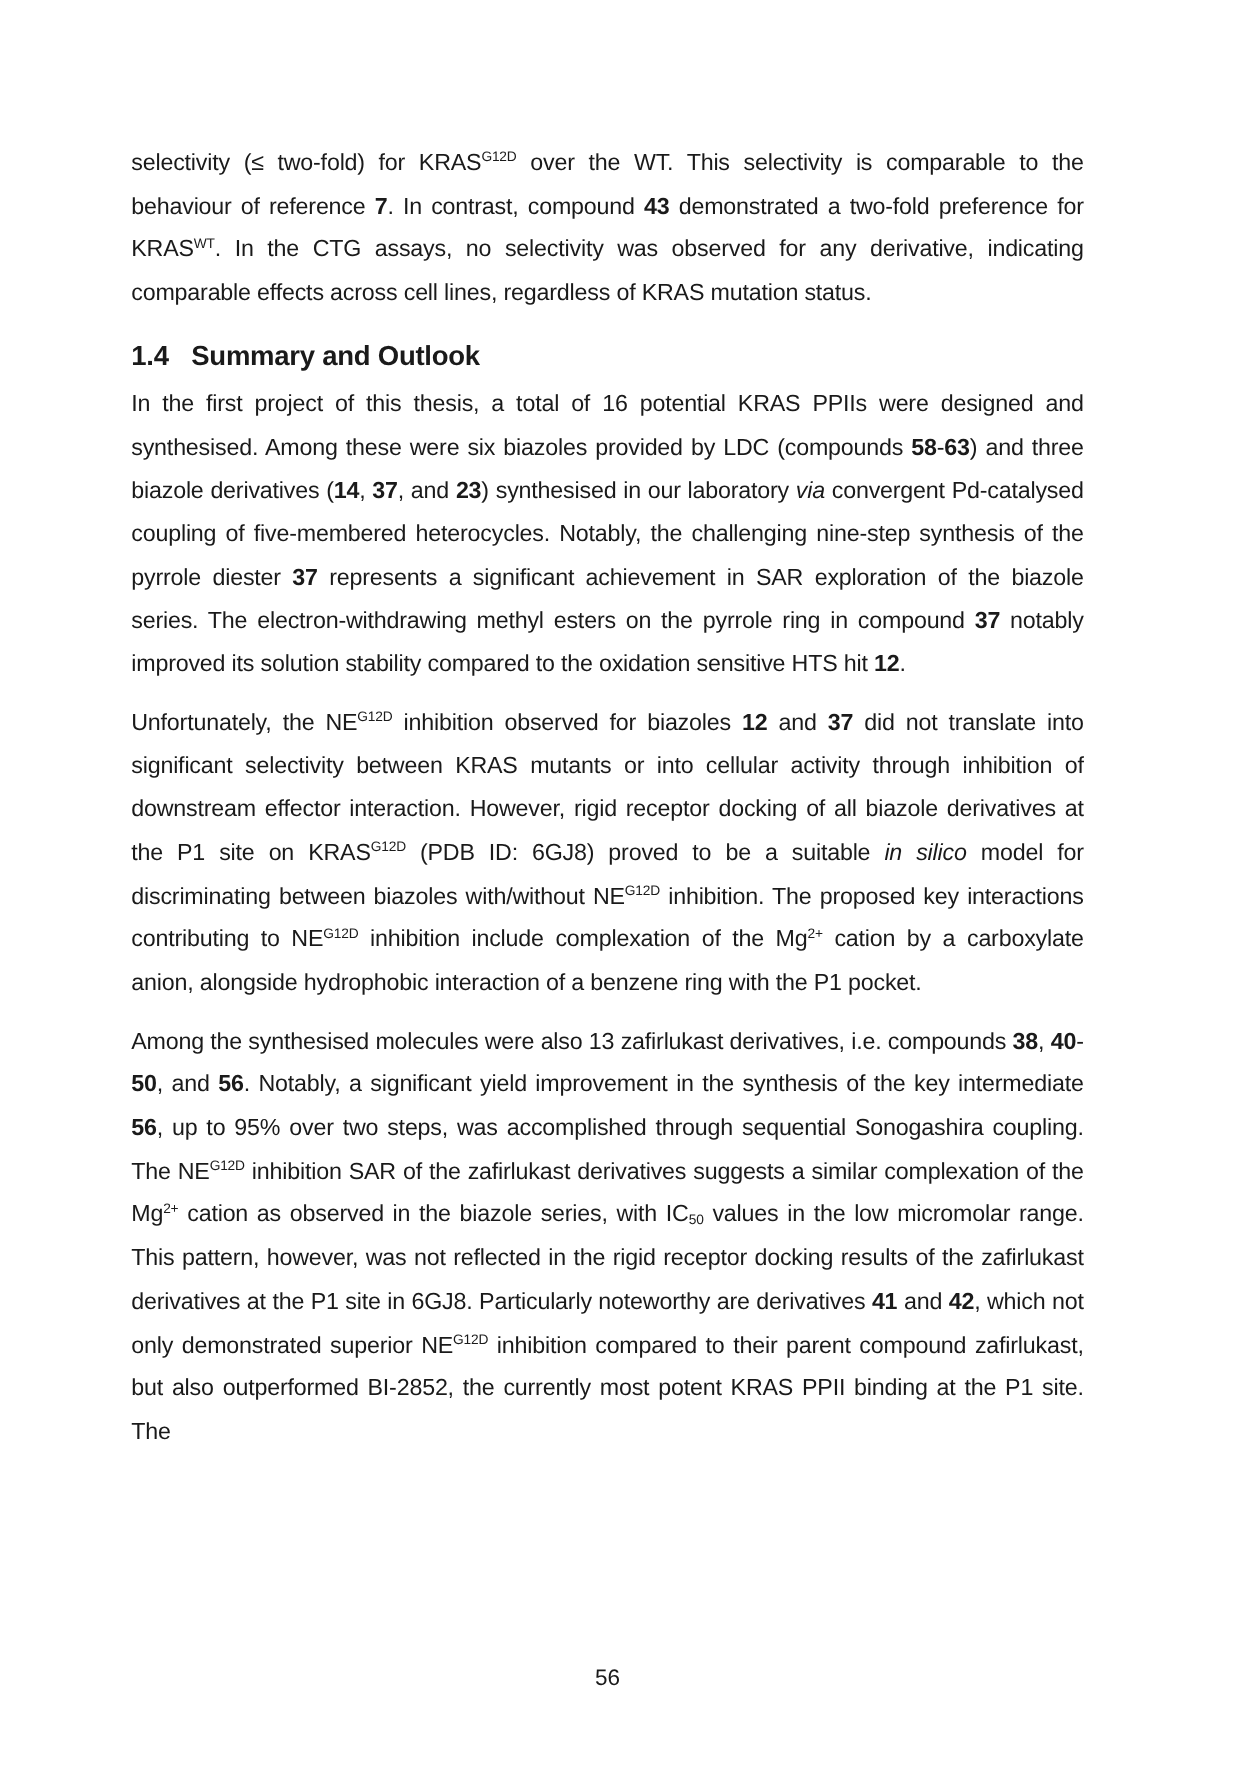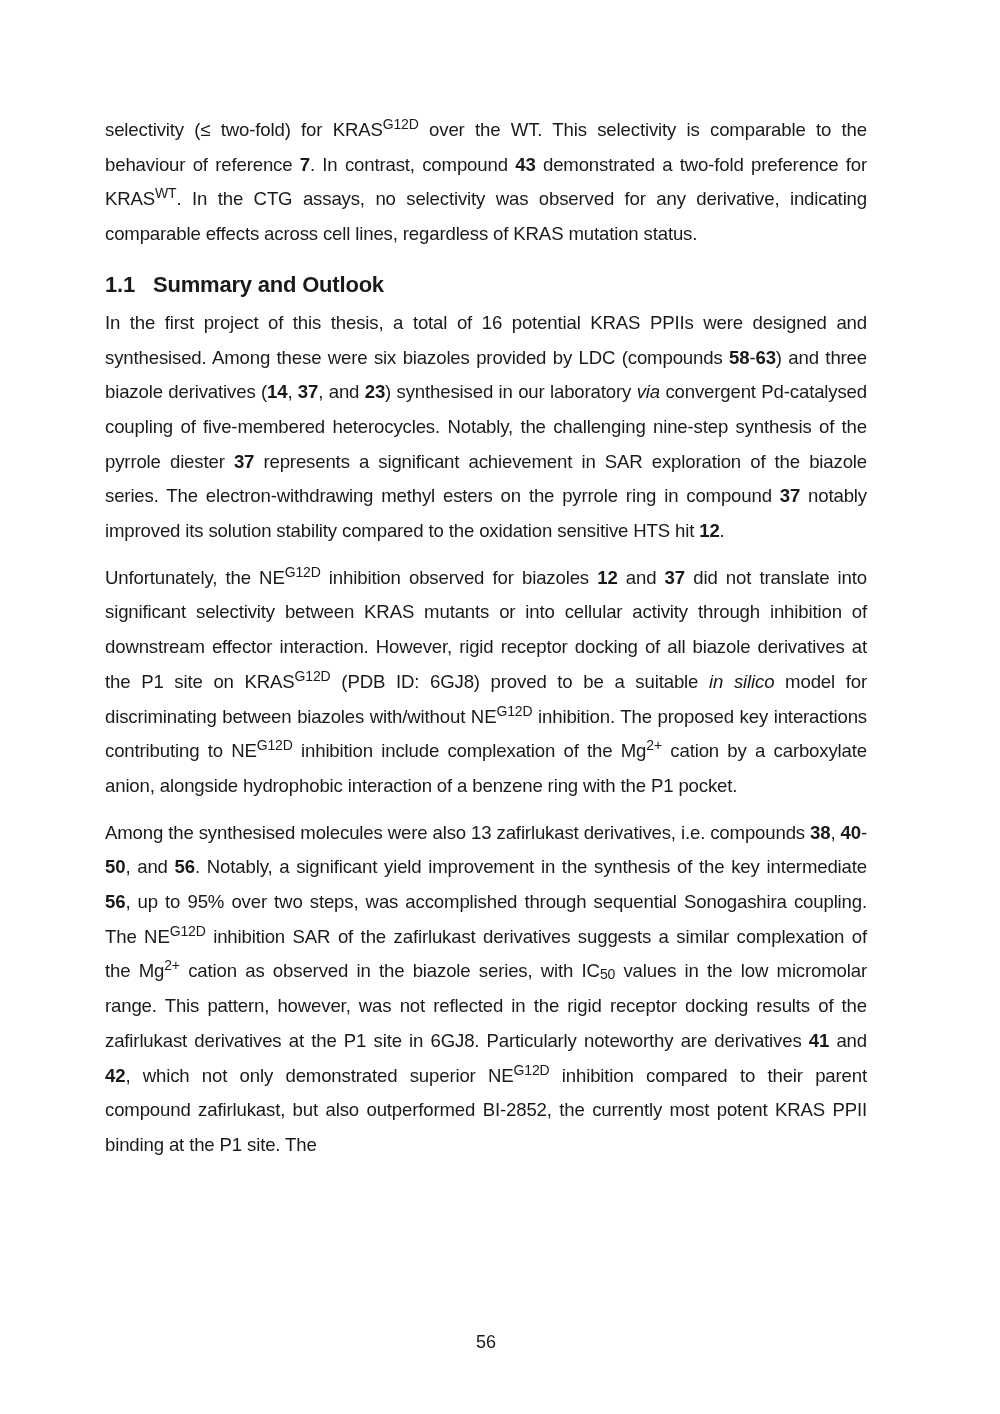"G12D" sup, sub { font-size: 14px -> 11px }
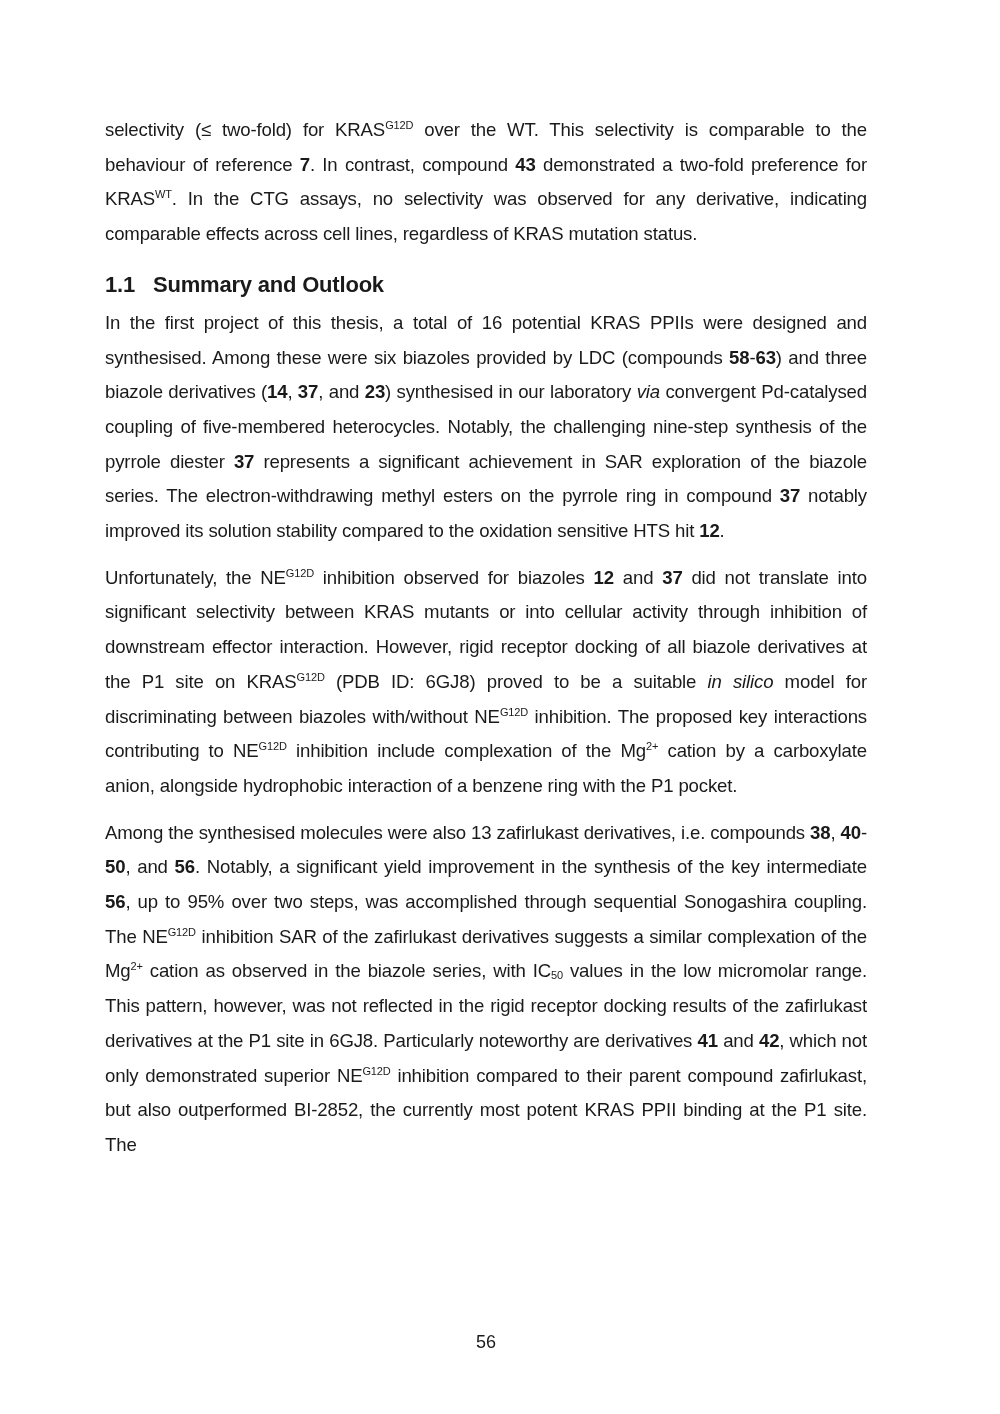"1.1" span.num { text: 1.1 -> 1.4 }
